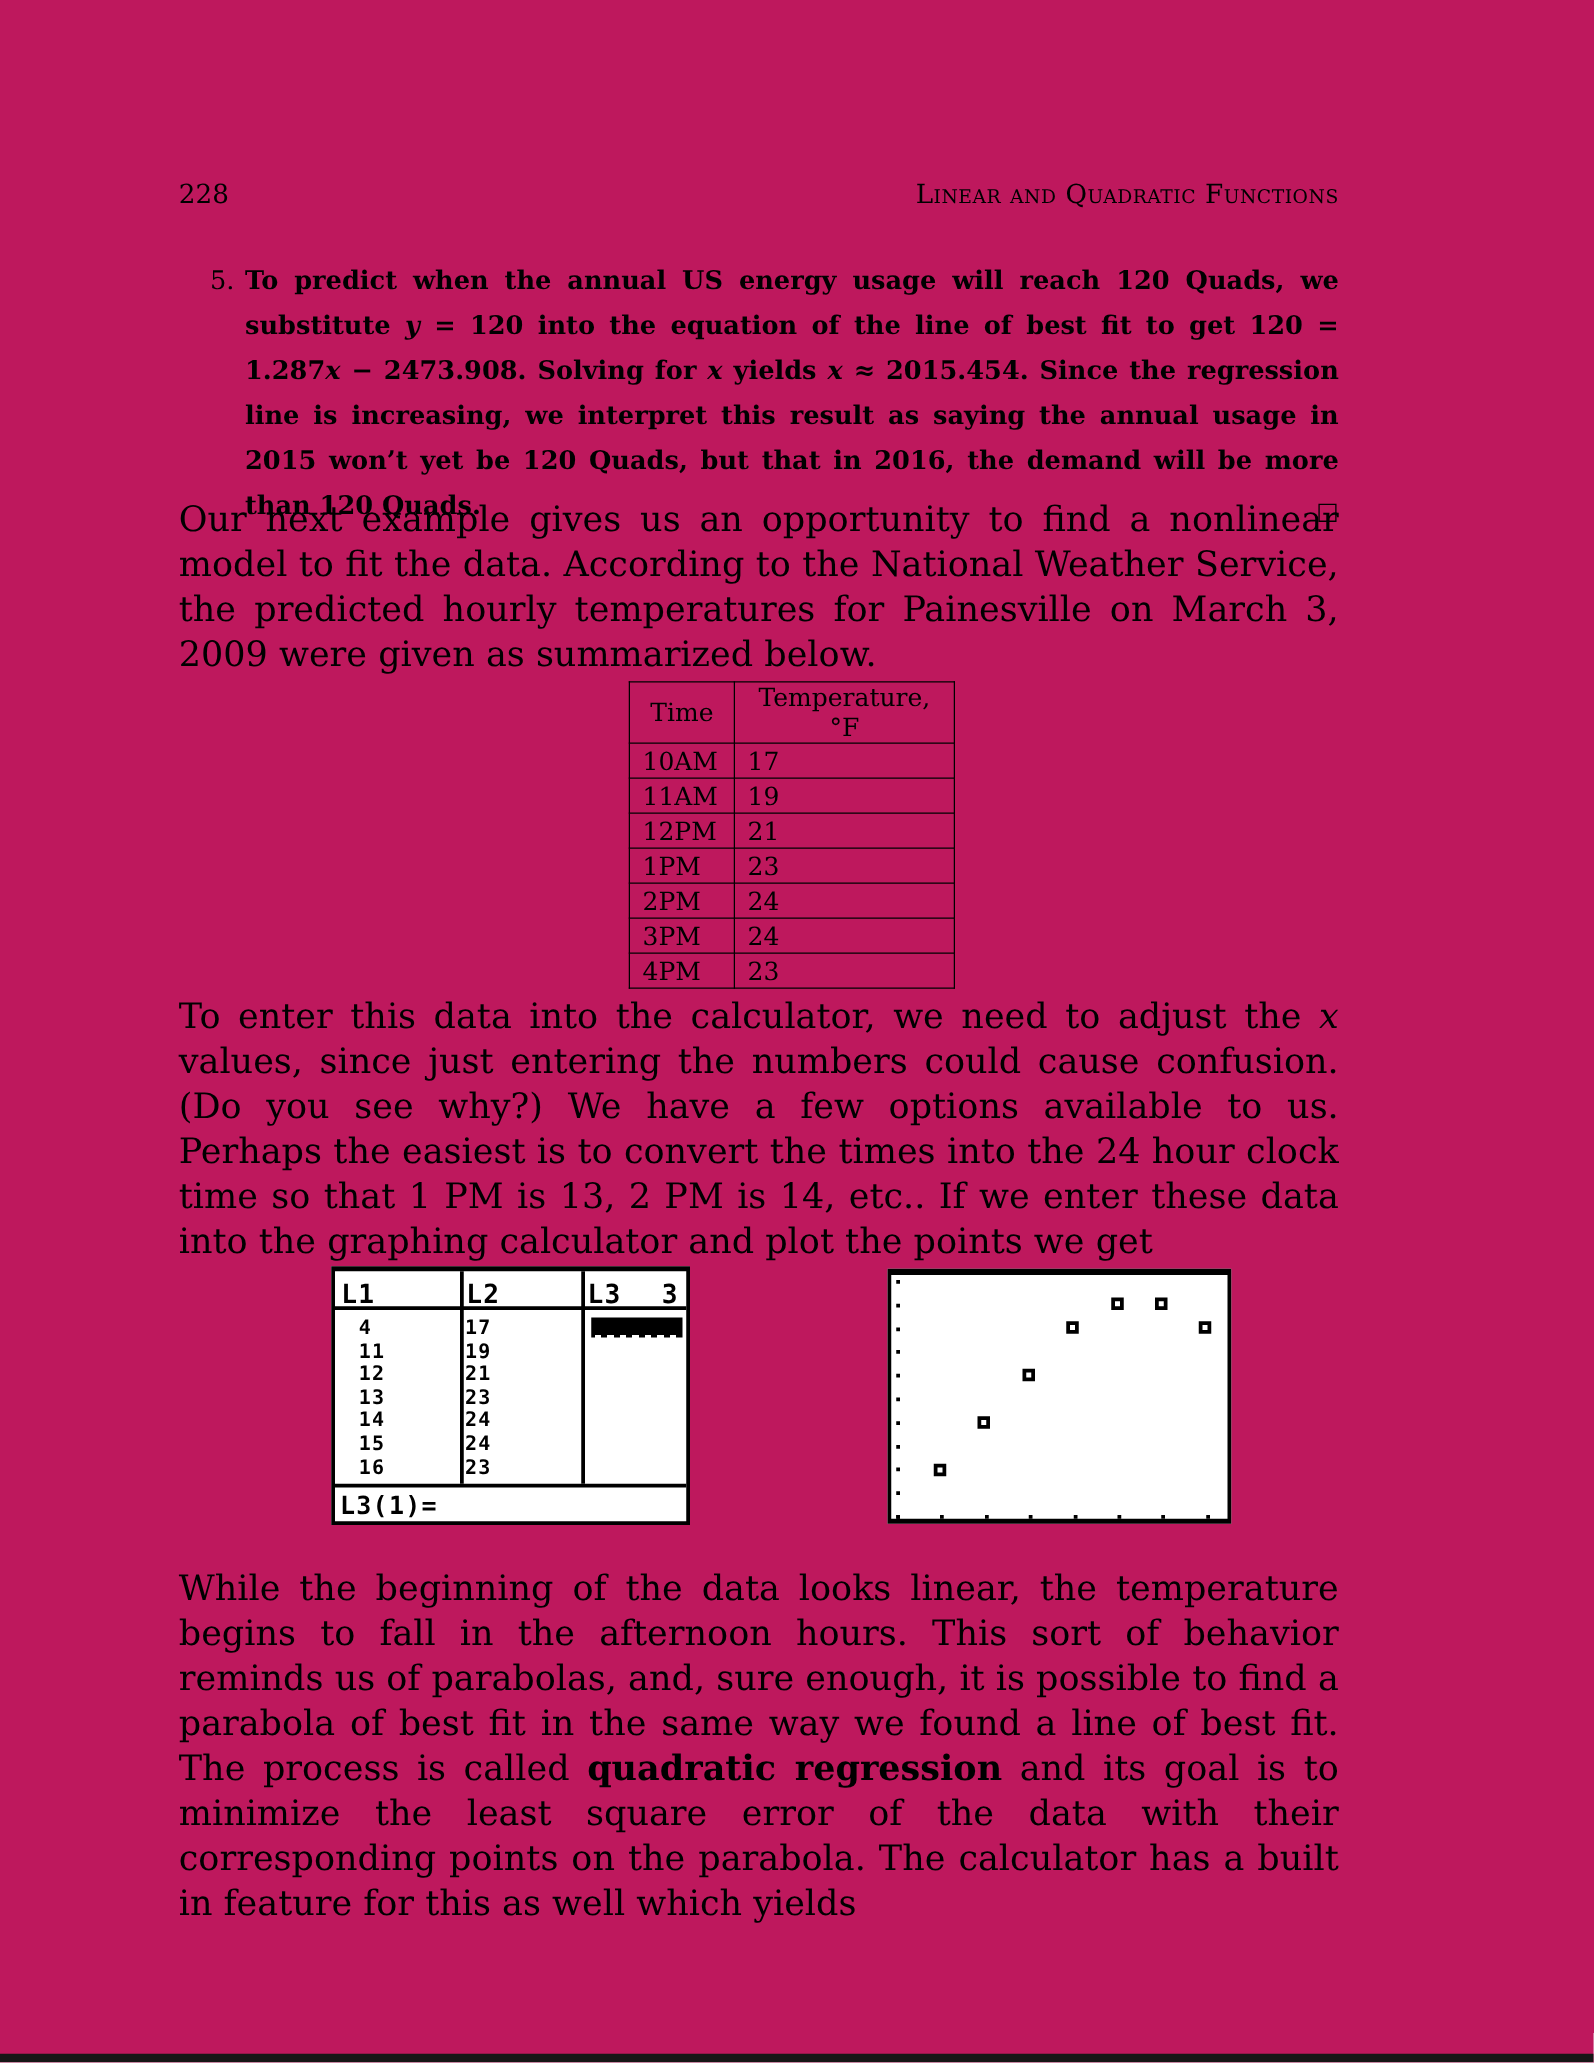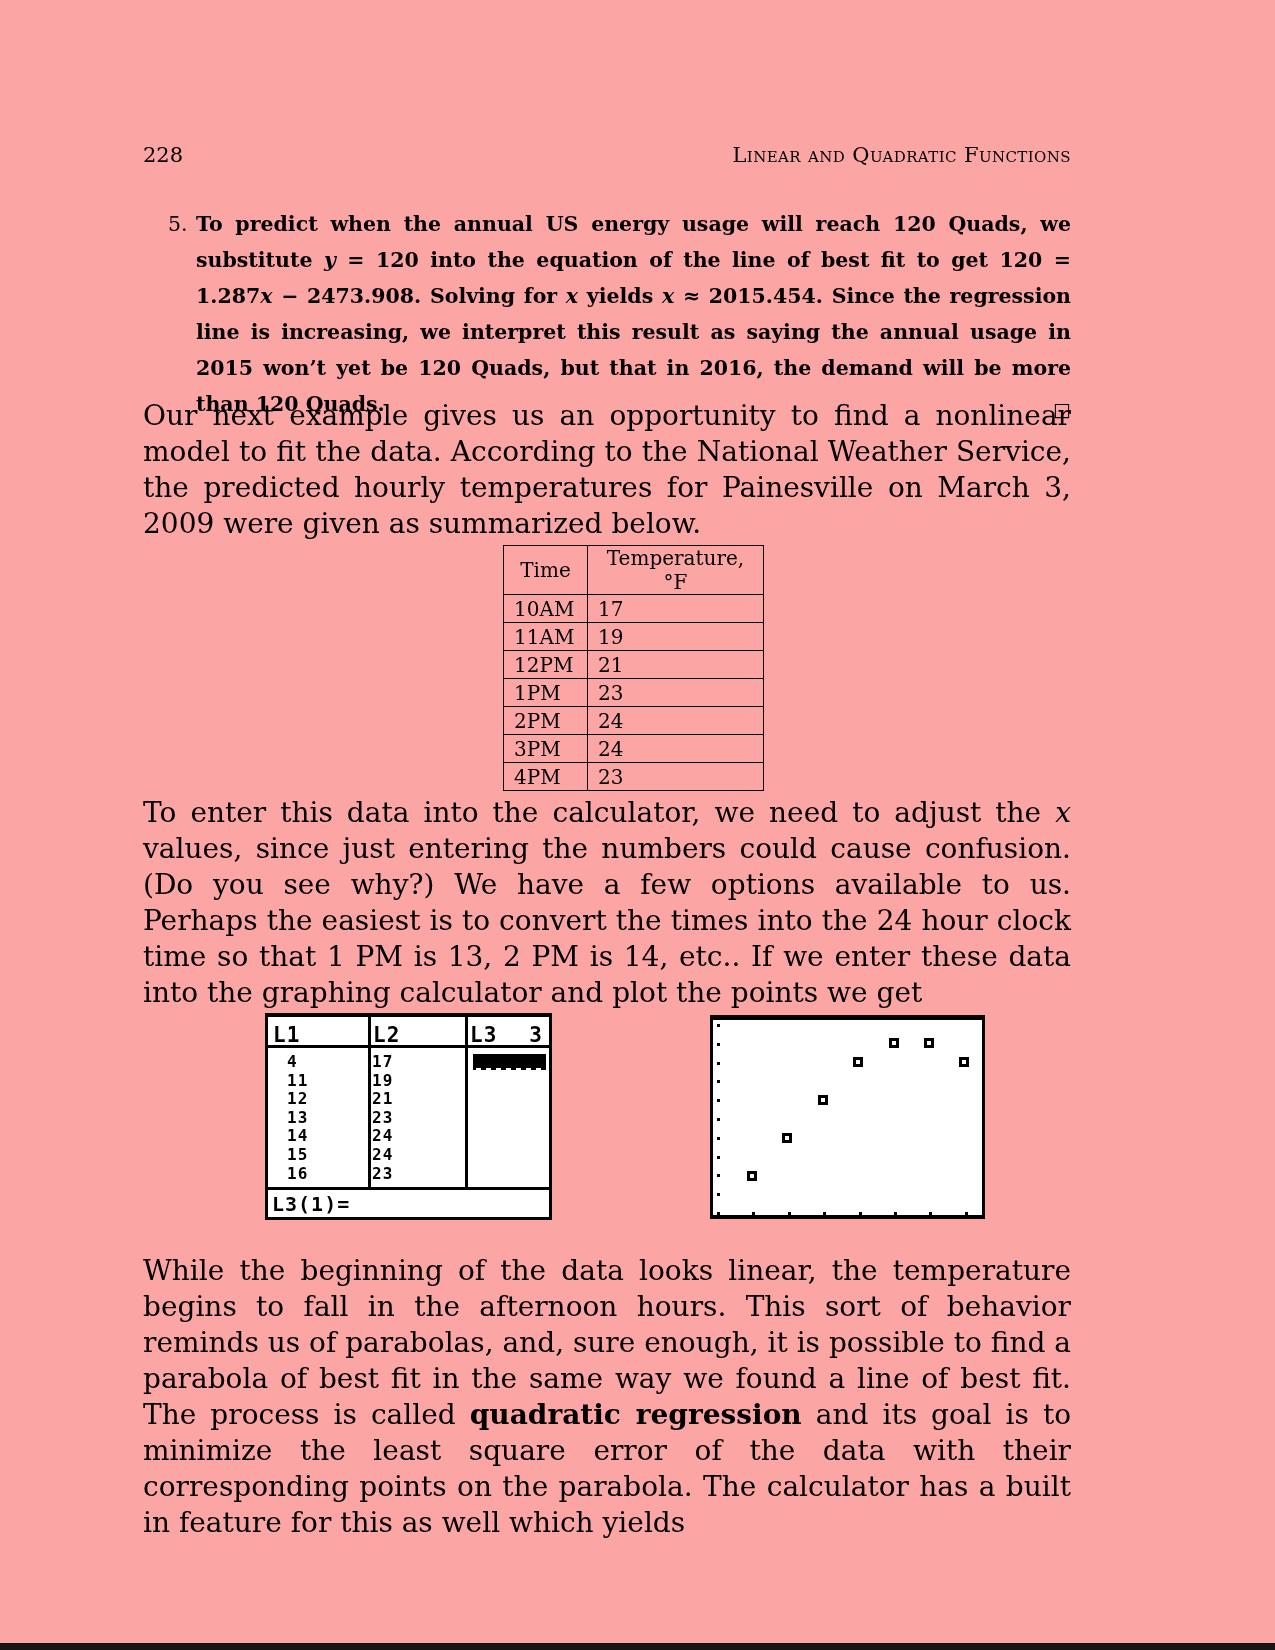"228" .page { background: #fca5a5 -> #be185d }
